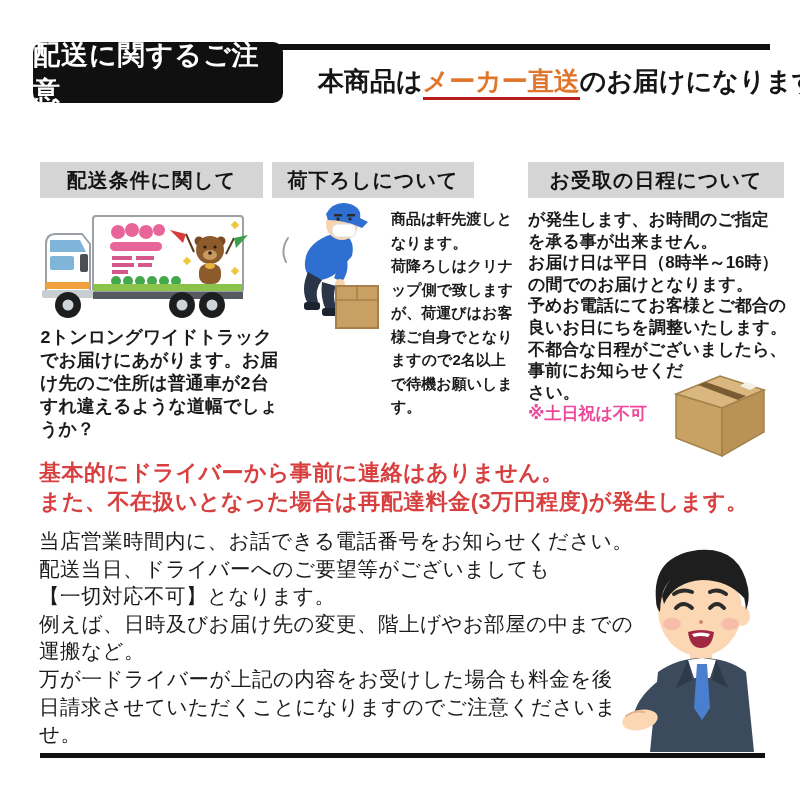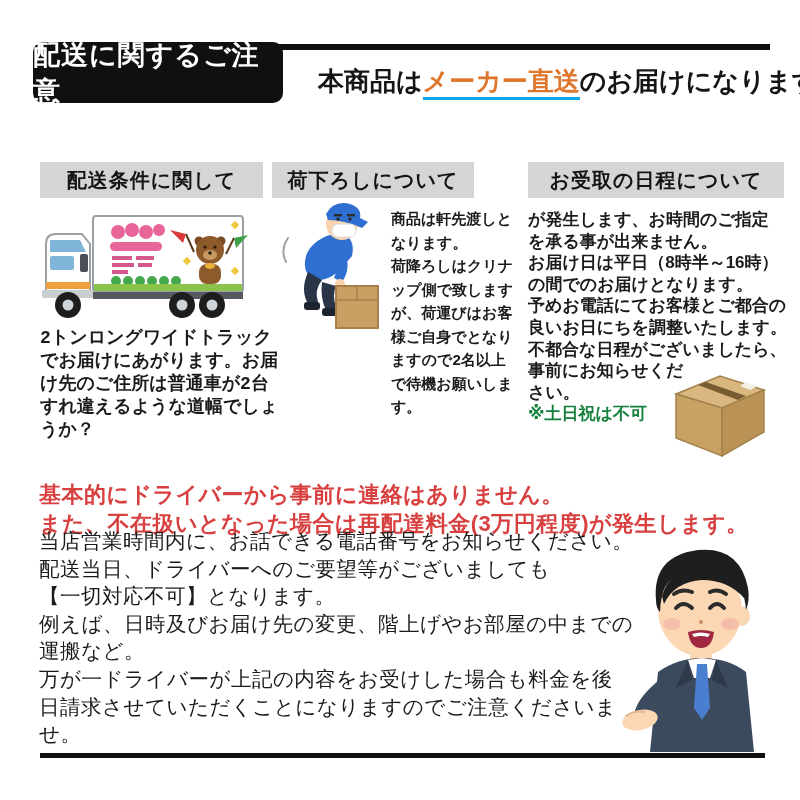"メーカー直送" .subtitle .hl { border-bottom: 3px solid #0ea5e9 -> 3px solid #b91c1c }
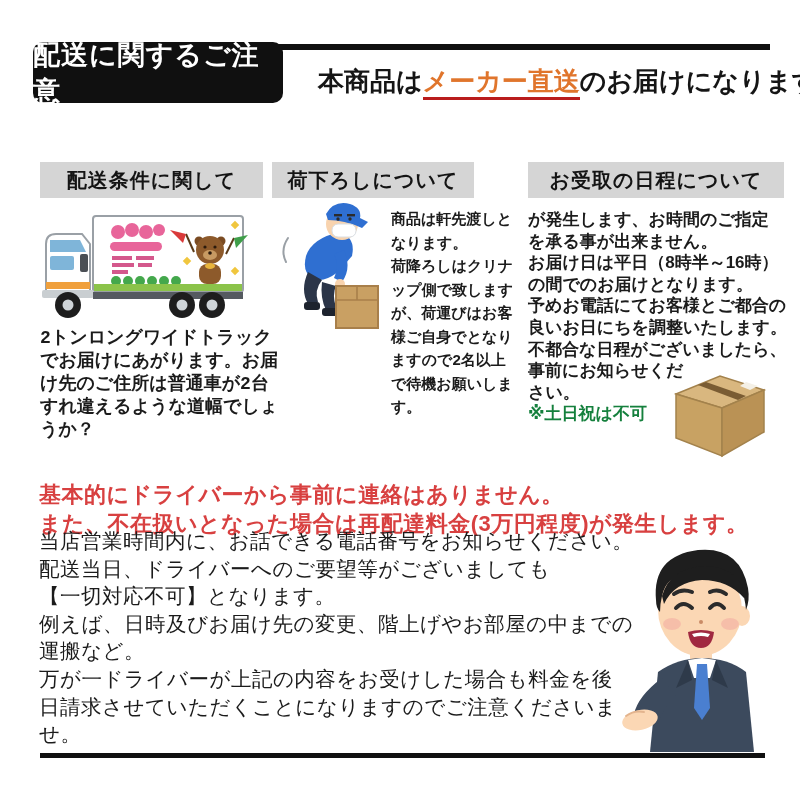"※土日祝は不可" .red-note { color: #15803d -> #ec4899 }
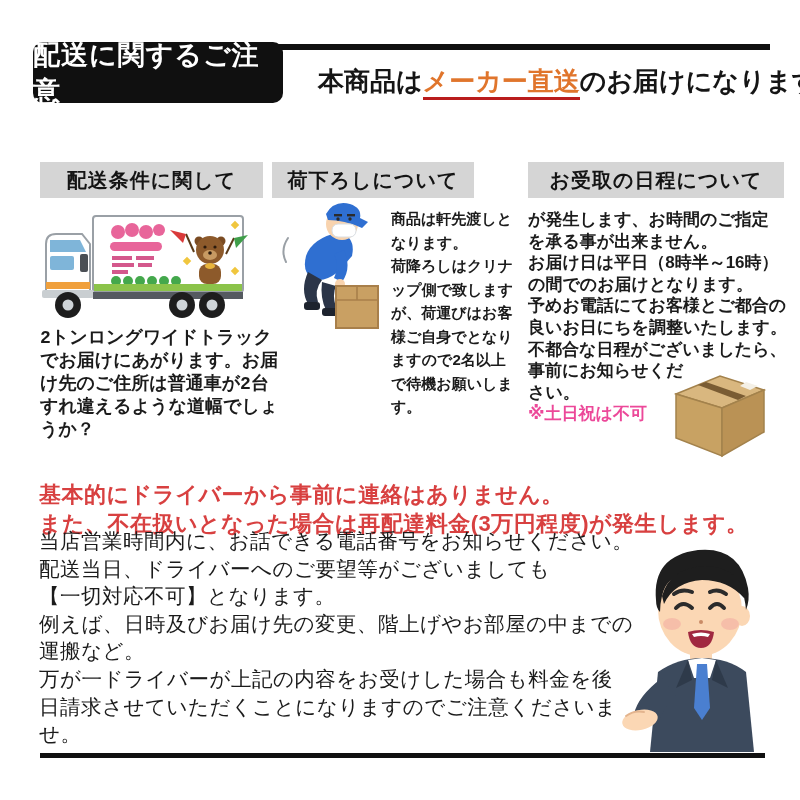"基本的にドライバーから事前に連絡はありません。" .warning { margin-top: 22px -> none }
